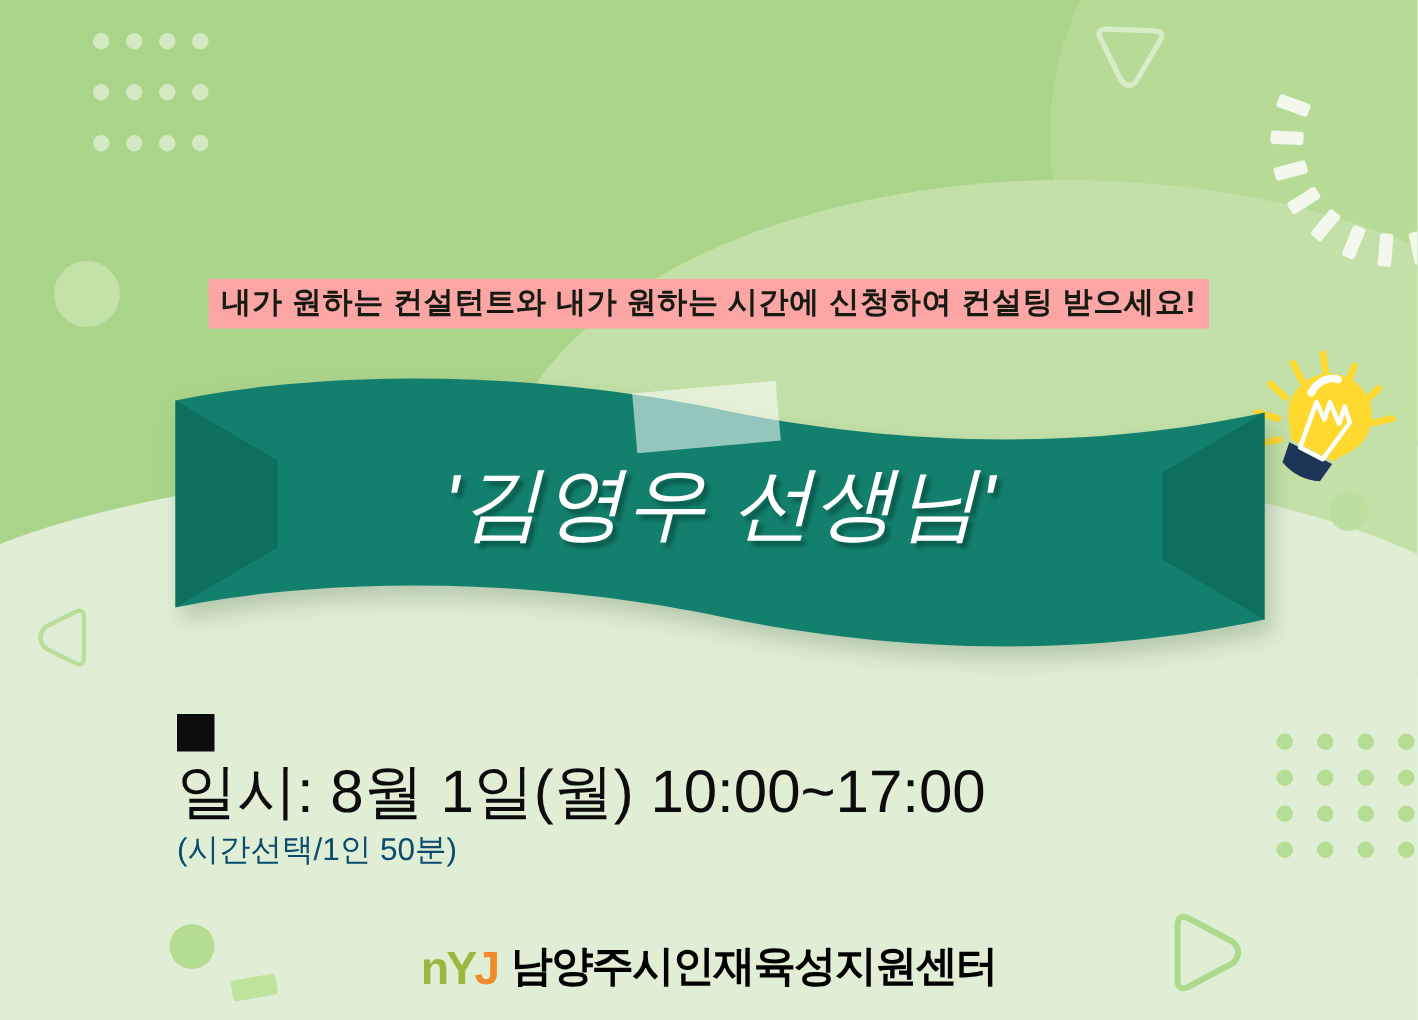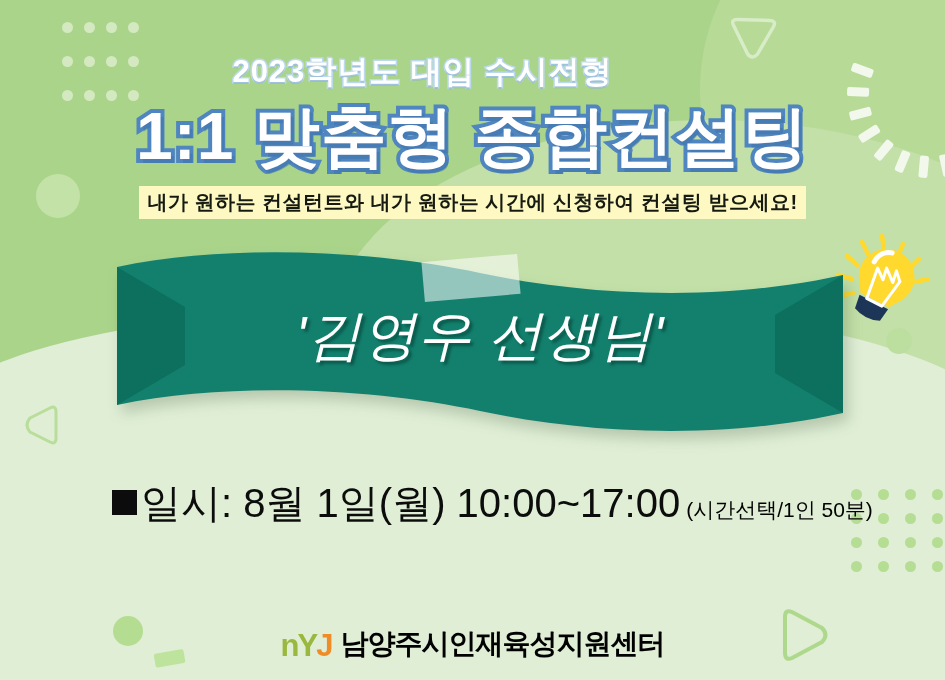"2023학년도 대입 수시전형" div { html: <div>2023학년도 대입 수시전형</div> -> none }
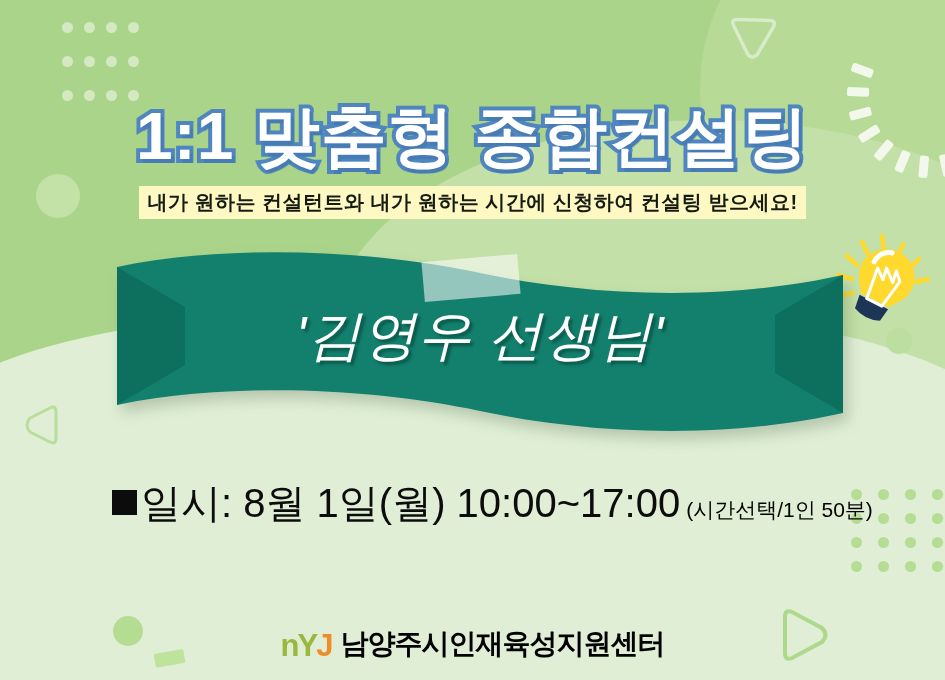"1:1 맞춤형 종합컨설팅" div { html: <div>1:1 맞춤형 종합컨설팅</div> -> none }
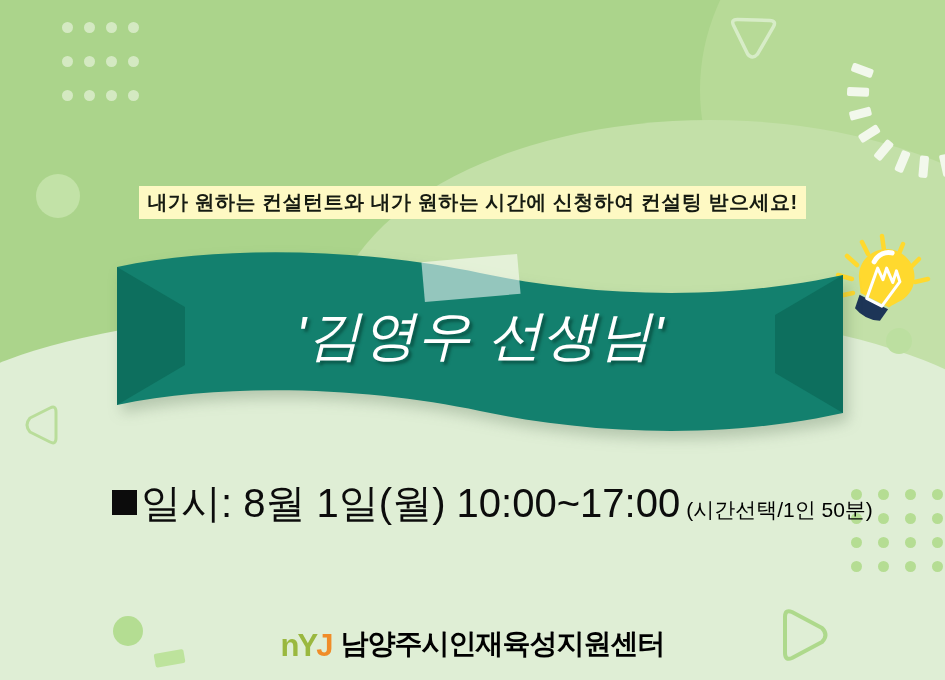"내가 원하는 컨설턴트와 내가 원하는" #tagline { background: #fef9c3 -> #fca5a5 }
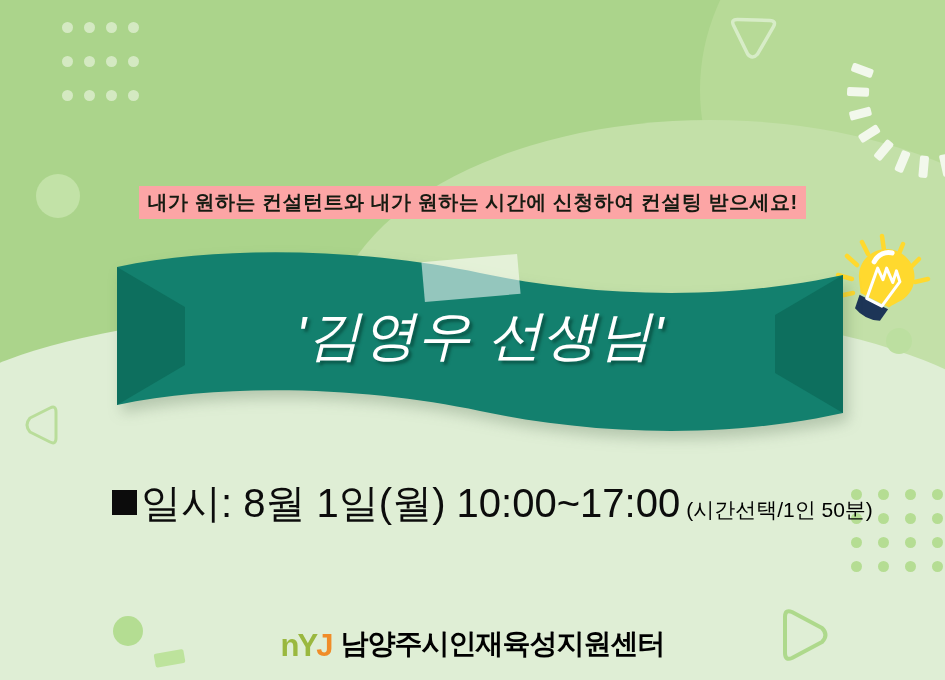"일시: 8월 1일(월) 10:00~17:00" .detail-row { flex-direction: none -> column }
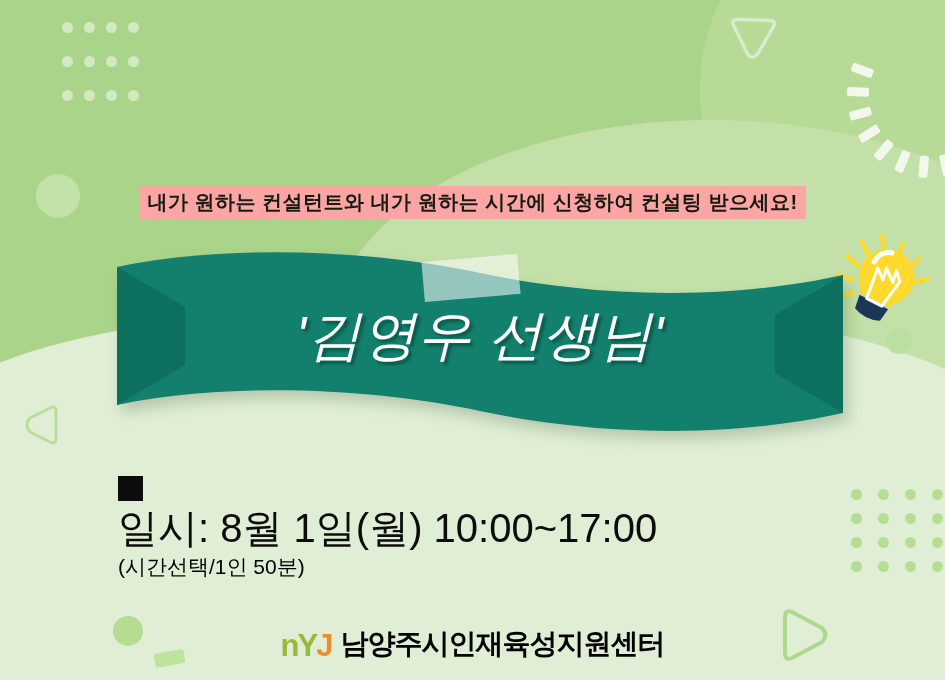"(시간선택/1인 50분)" .detail-note { color: #000000 -> #0c4a6e }
